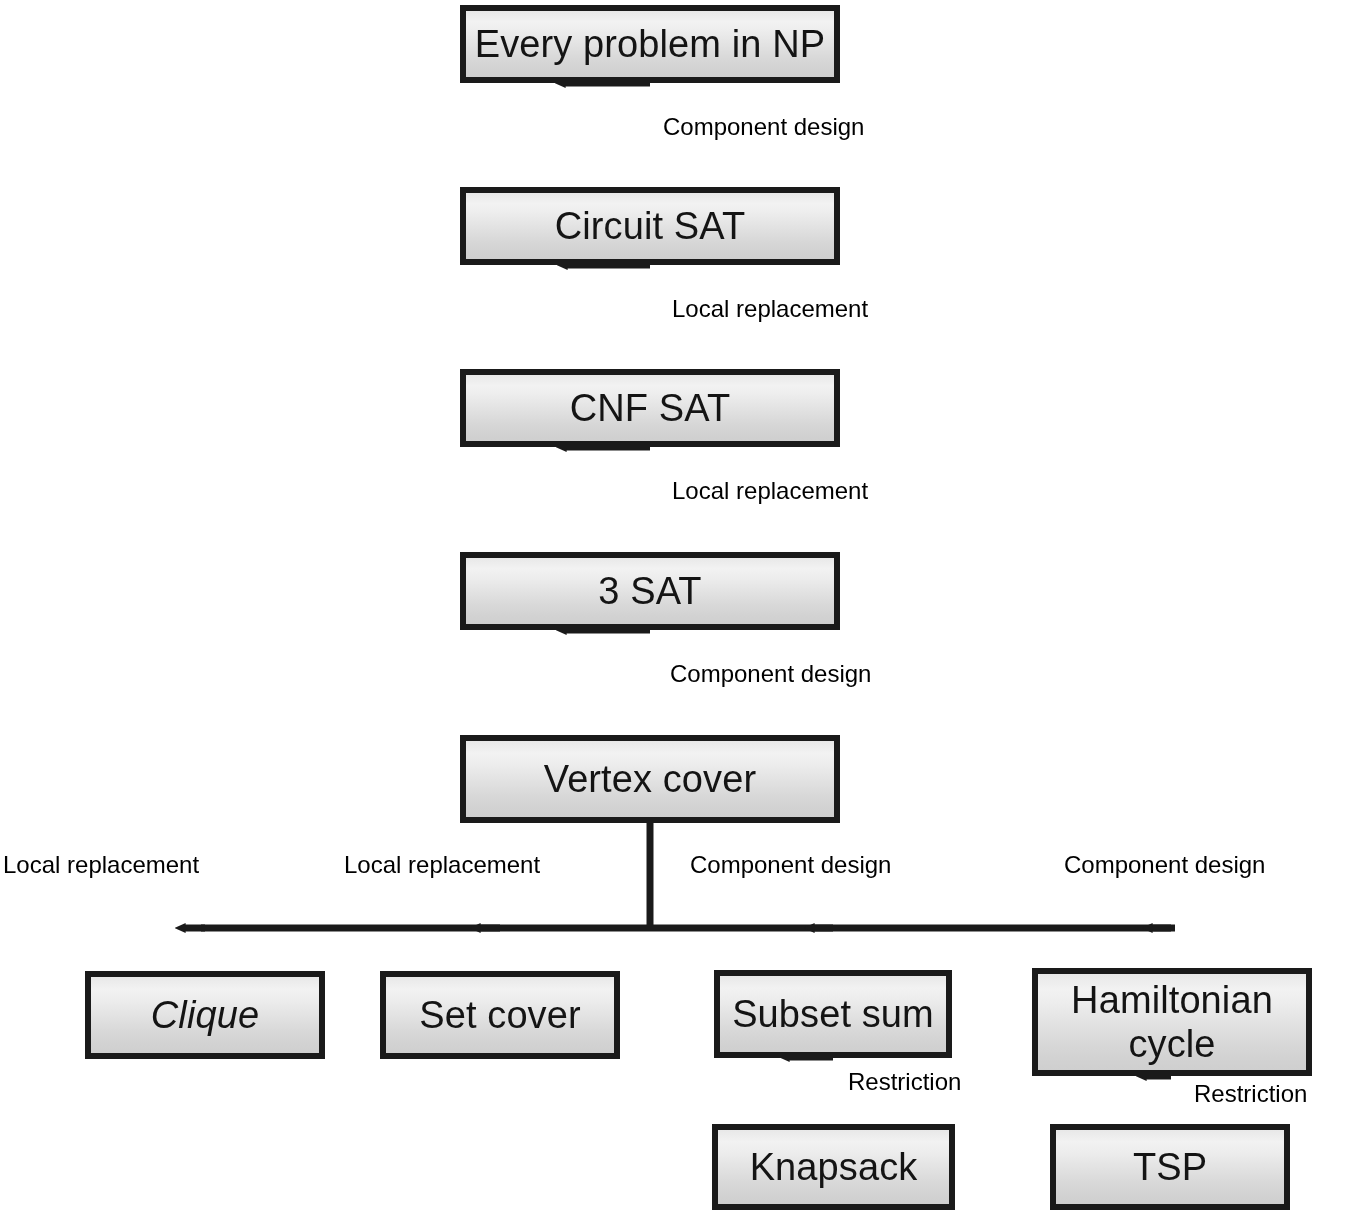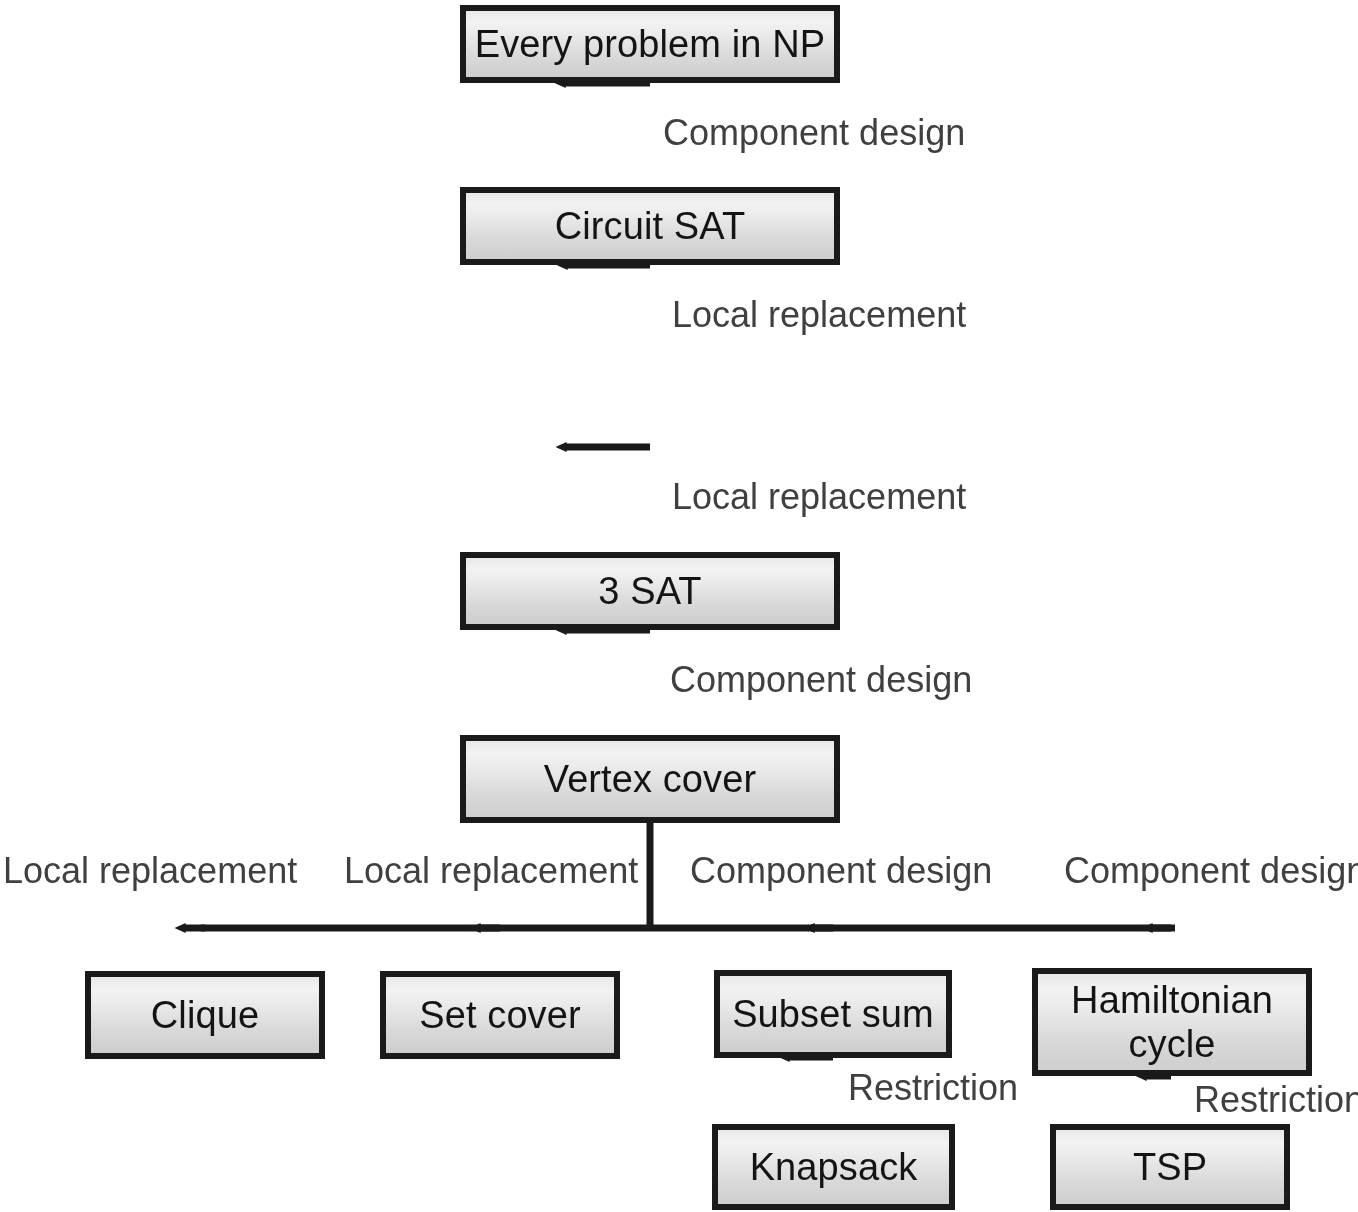"Component design" .edge-label { color: #404040 -> #000000; font-size: 36px -> 24px }
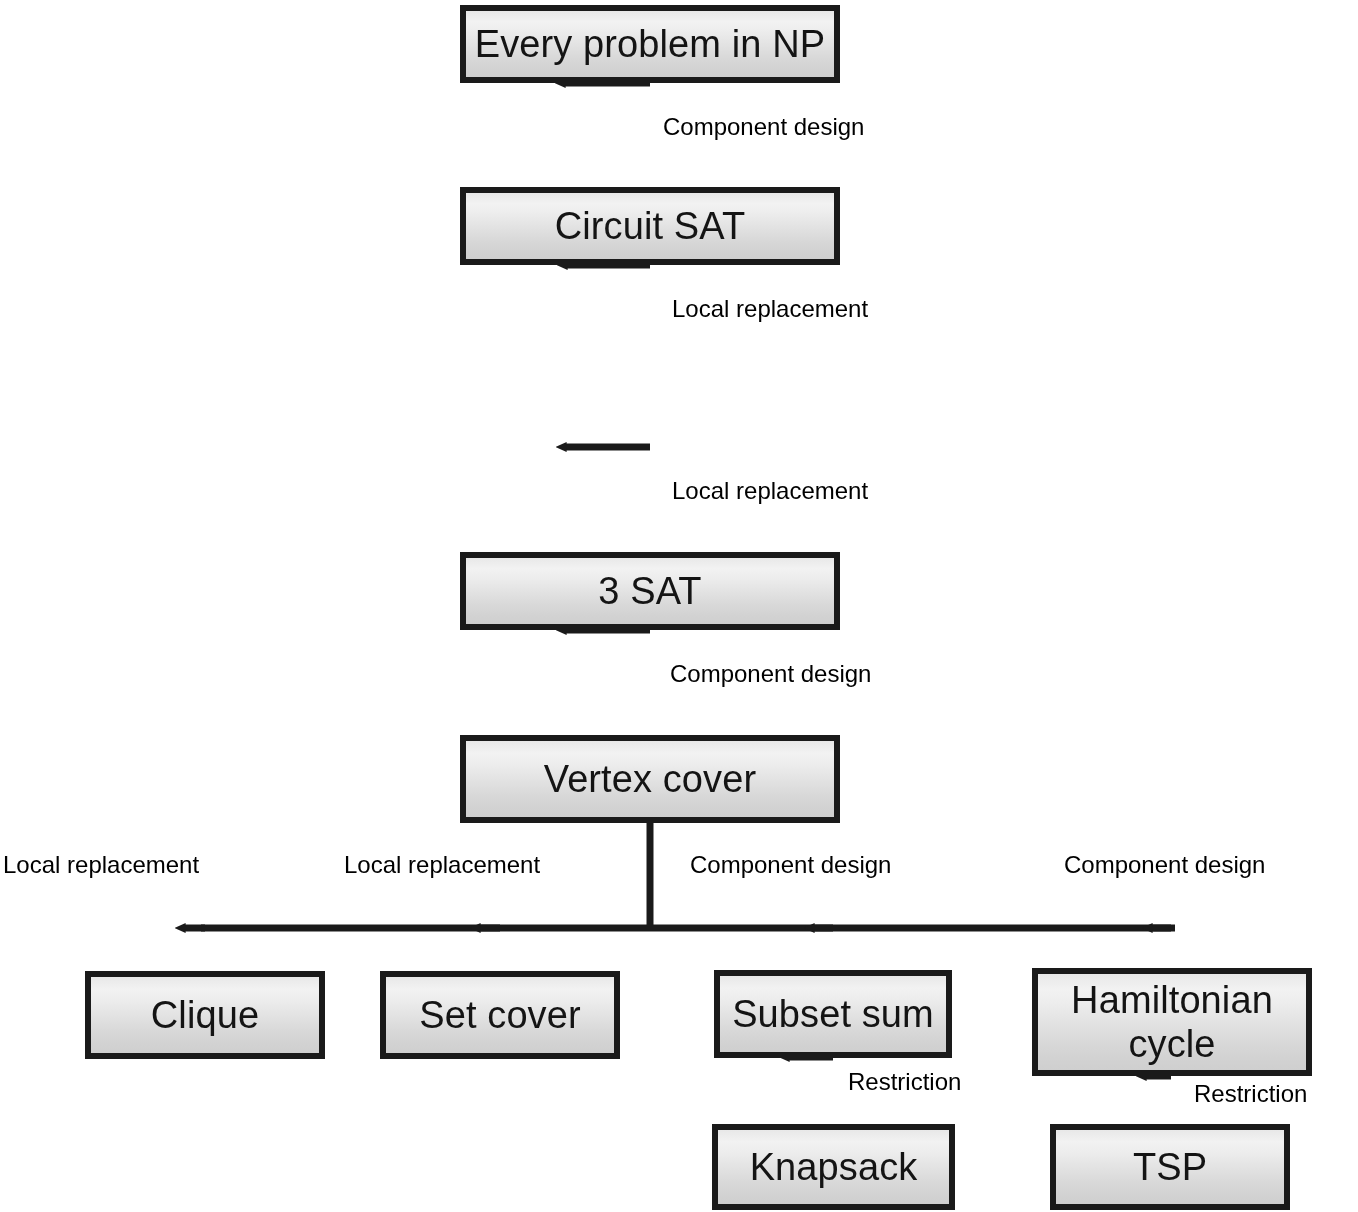"CNF SAT" div.node { html: none -> <div> <span>CNF SAT</span> </div> }
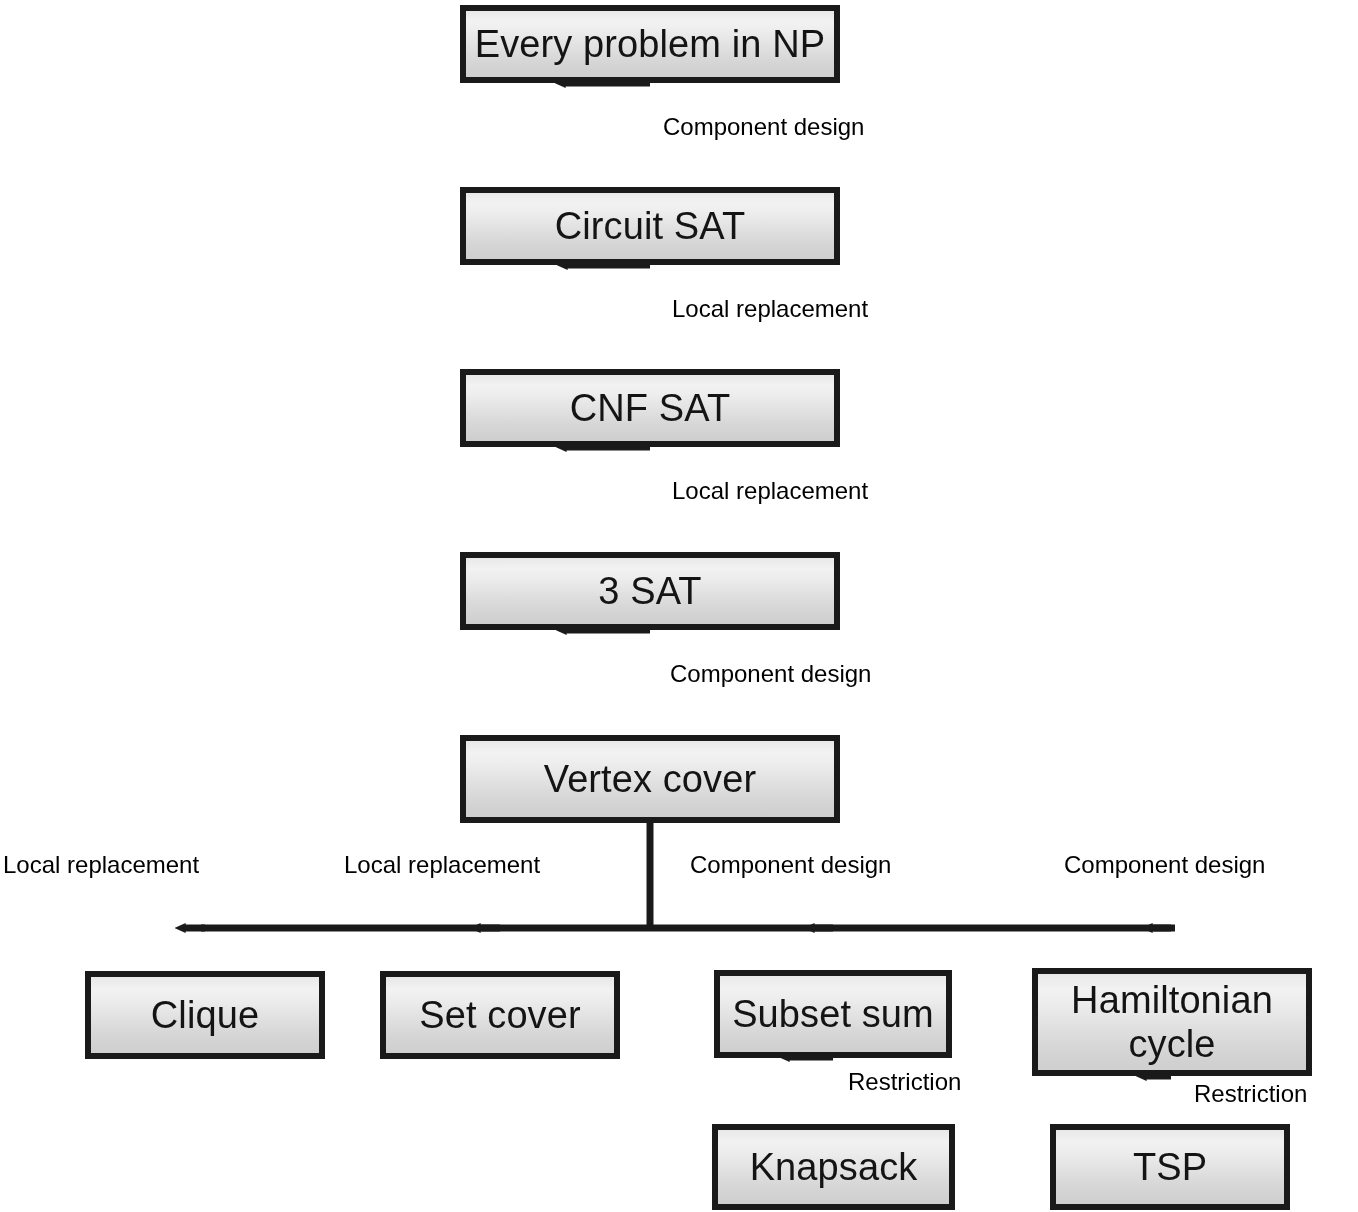"Clique" div.node { font-style: none -> italic }
